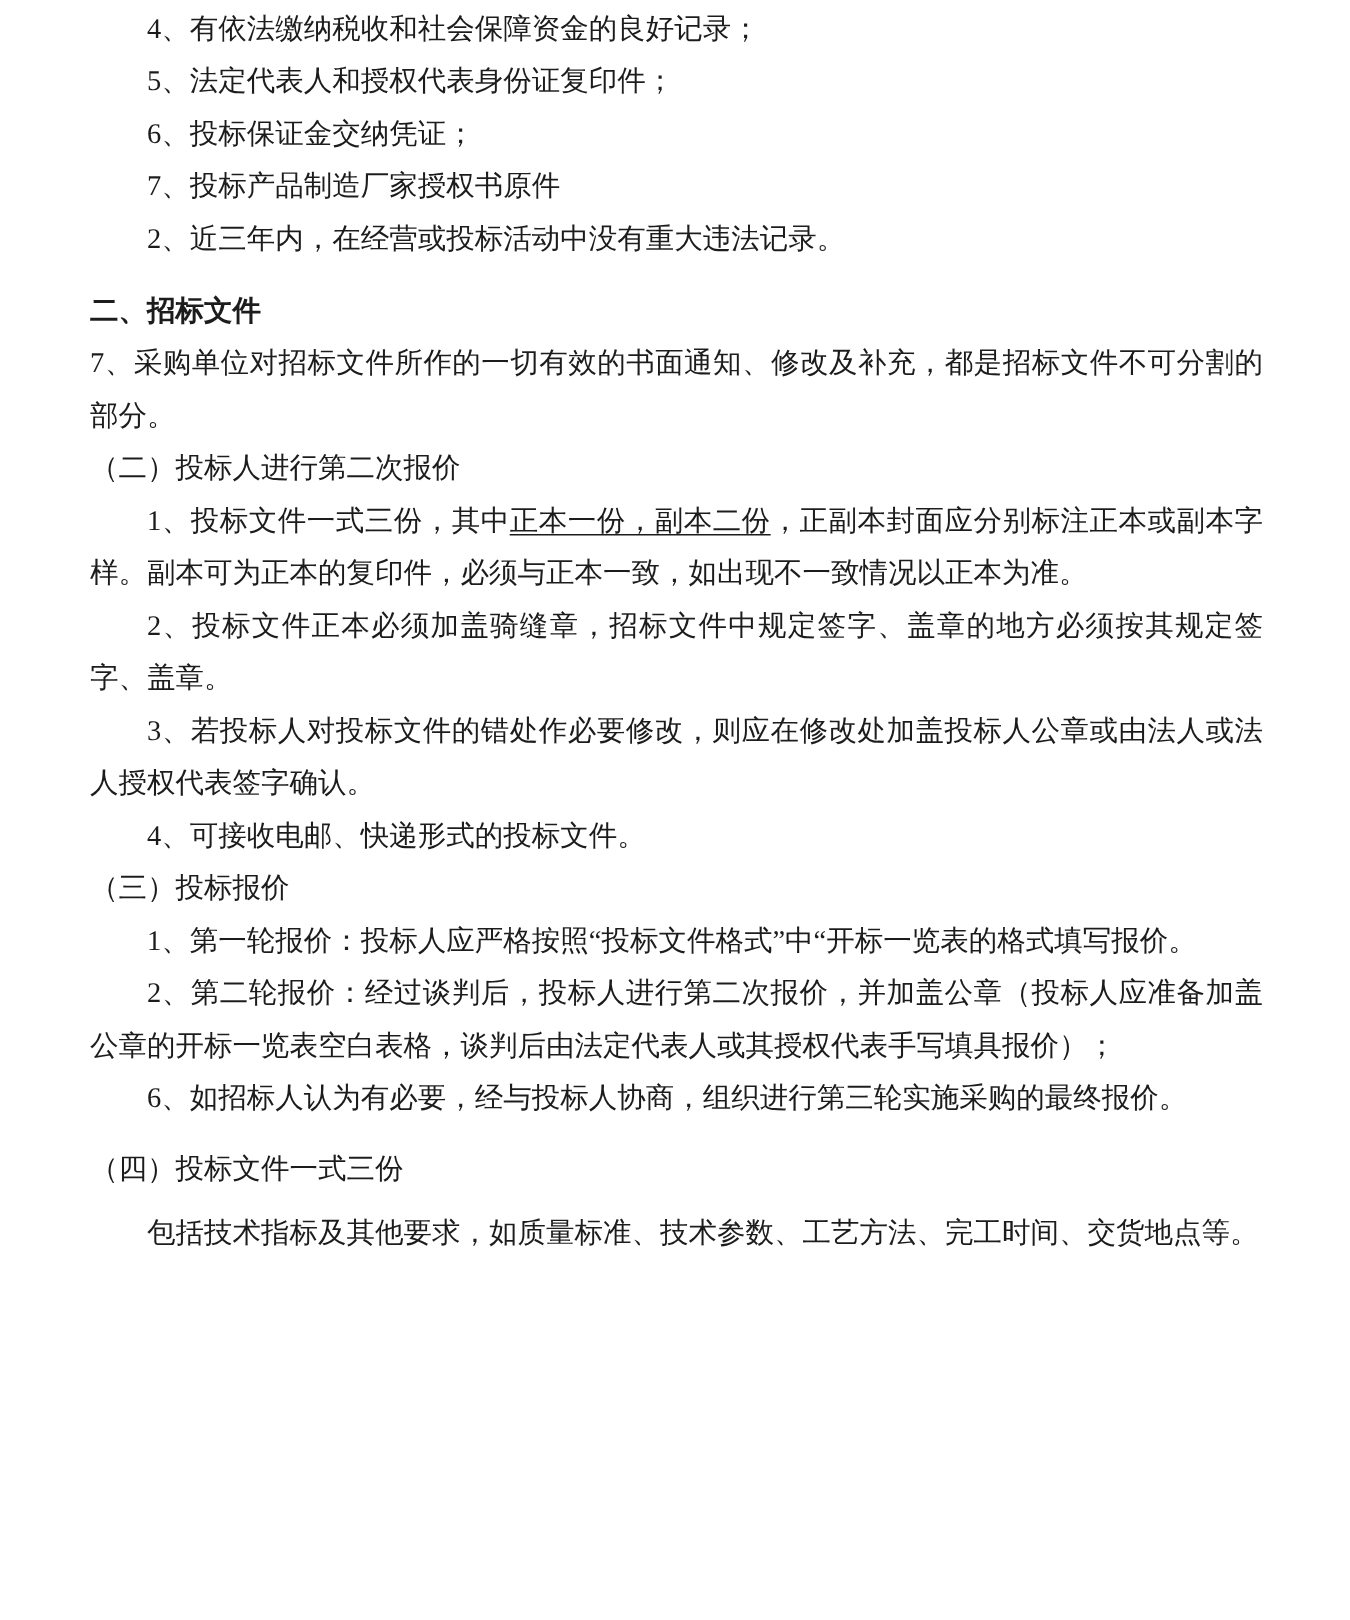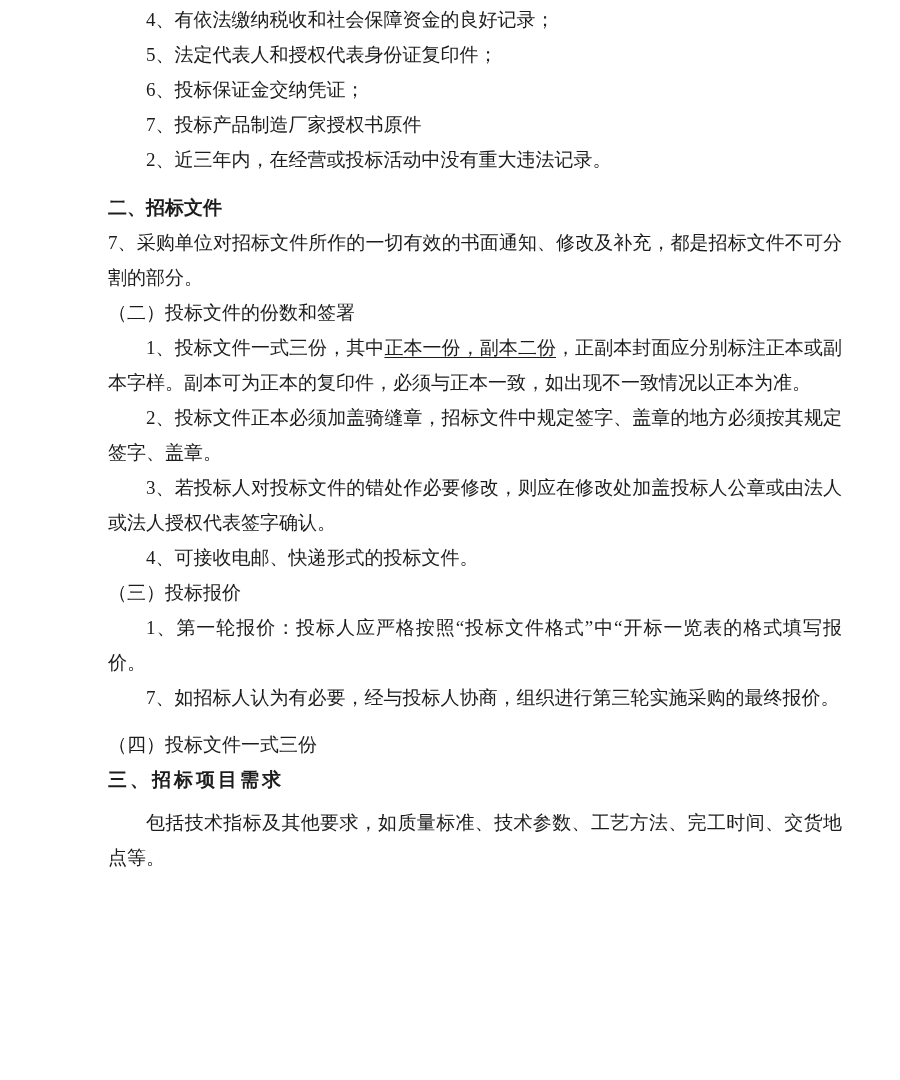"4、有依法缴纳税收和社会保障资金的良好记录；" .page { padding: 2px 58px 0 108px -> 2px 58px 0 60px }
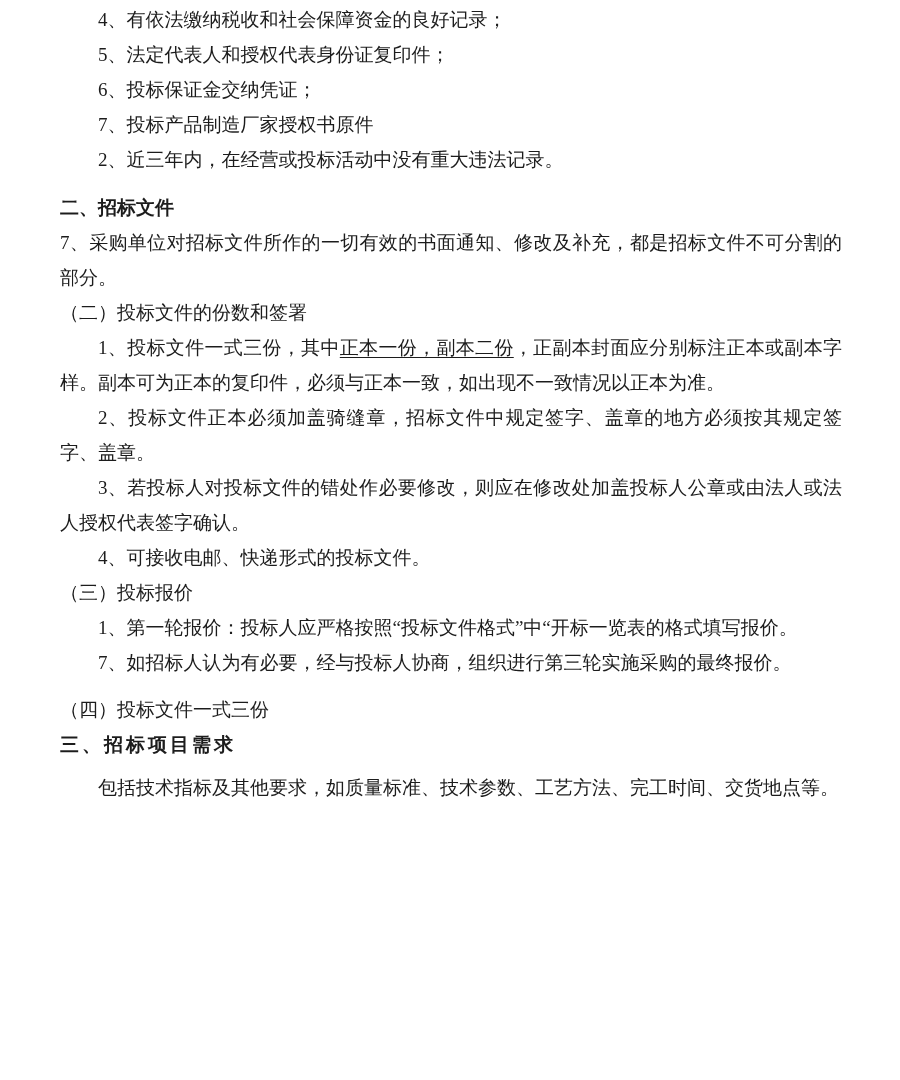"（二）投标文件的份数和签署" p.para { text: 文件的份数和签署 -> 人进行第二次报价 }
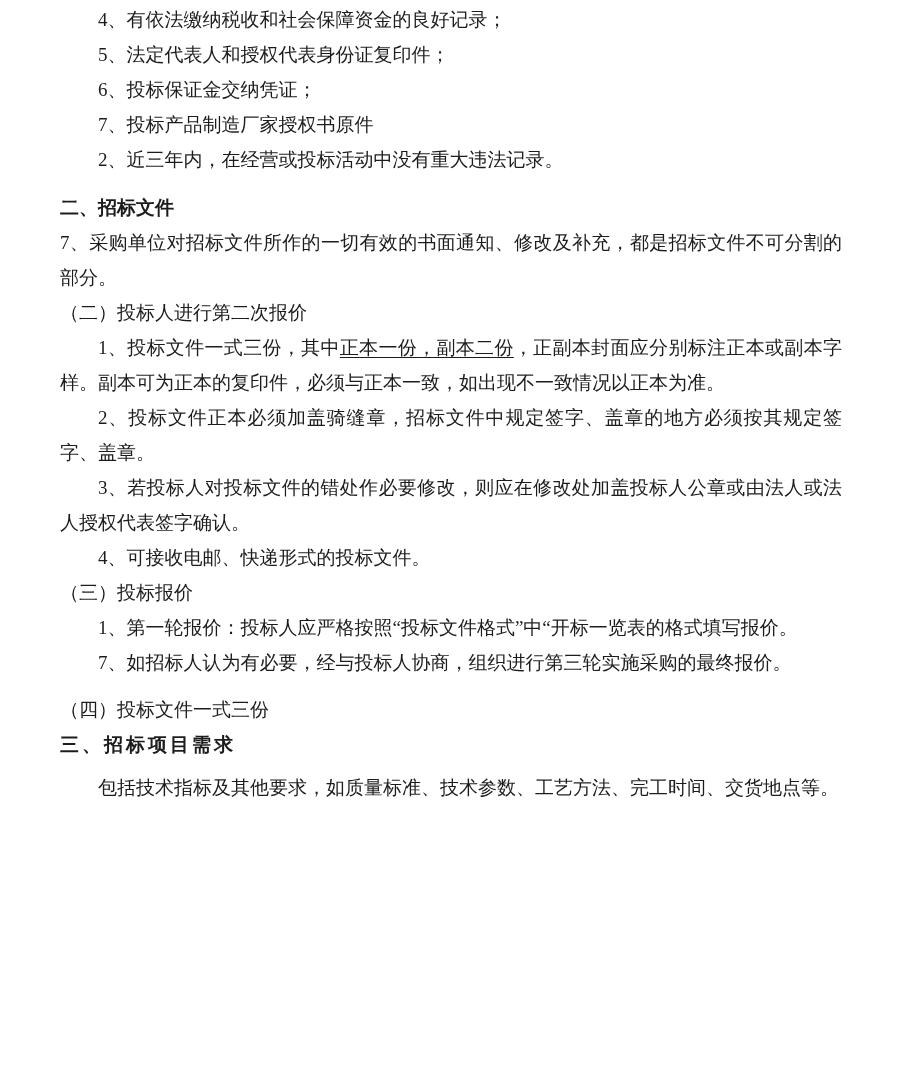"2、第二轮报价：经过谈判后，投标人进行第二次报价，并加盖公章（投标人应准备加盖公" p.para { html: none -> <p>2、第二轮报价：经过谈判后，投标人进行第二次报价，并加盖公章（投标人应准备加盖公章的开标一览表空白表格，谈判后由法定代表人或其授权代表手写填具报价）；</p> }
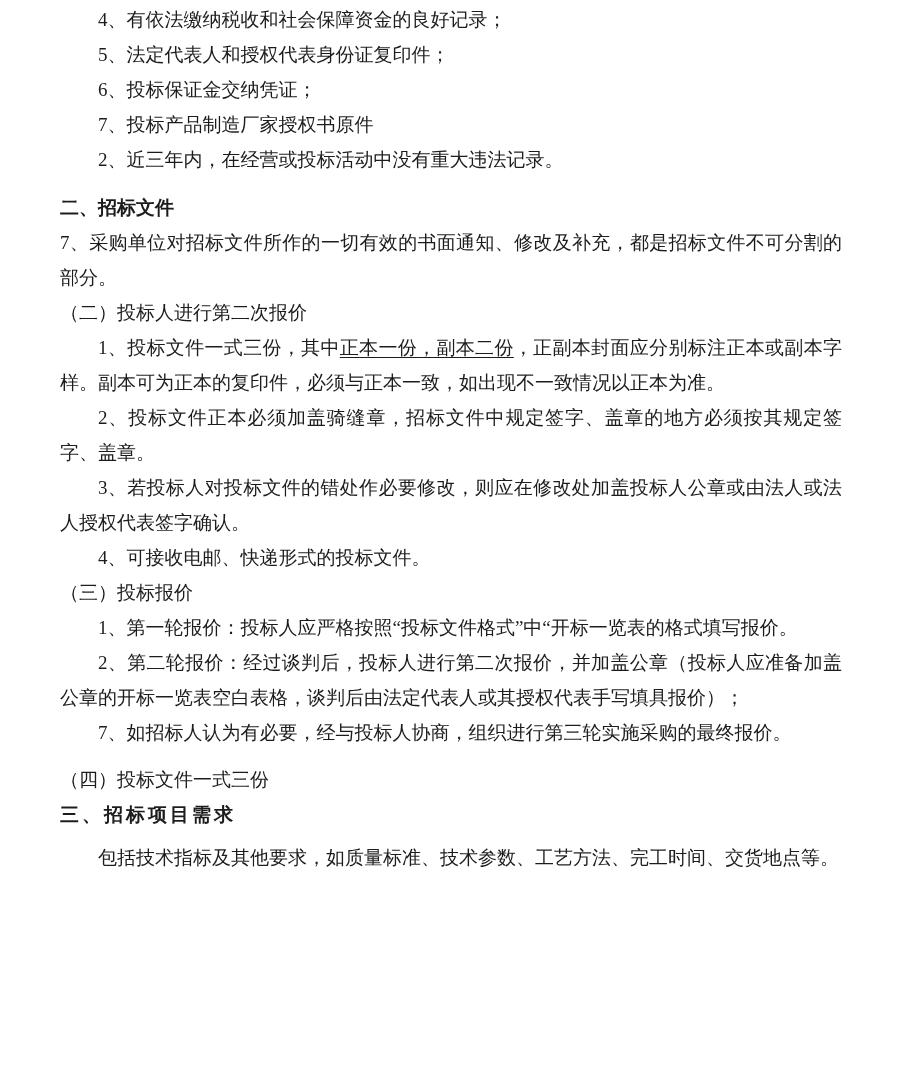"7、如招标人认为有必要，经与投标人协商，组织进行第三轮实施采购的最终报价。" p.para { text: 7 -> 6 }
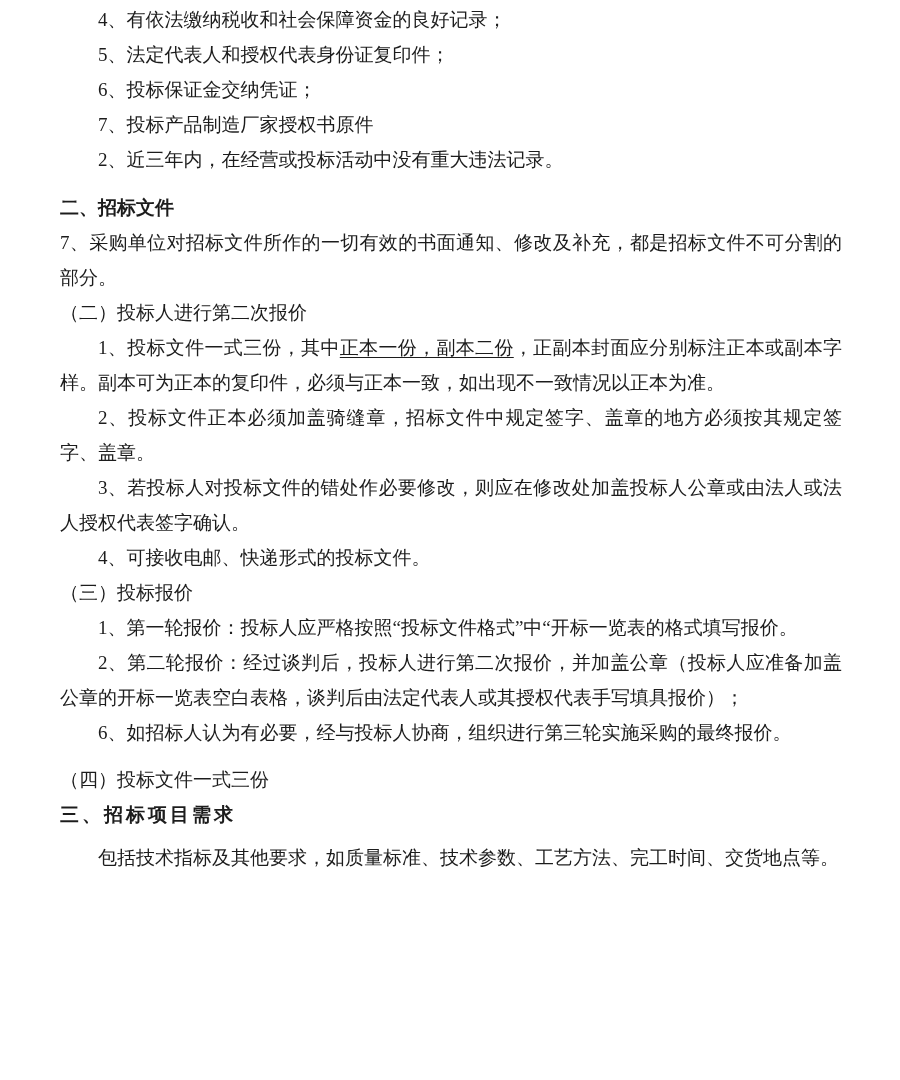"三、招标项目需求" p.para { html: <p>三、招标项目需求</p> -> none }
